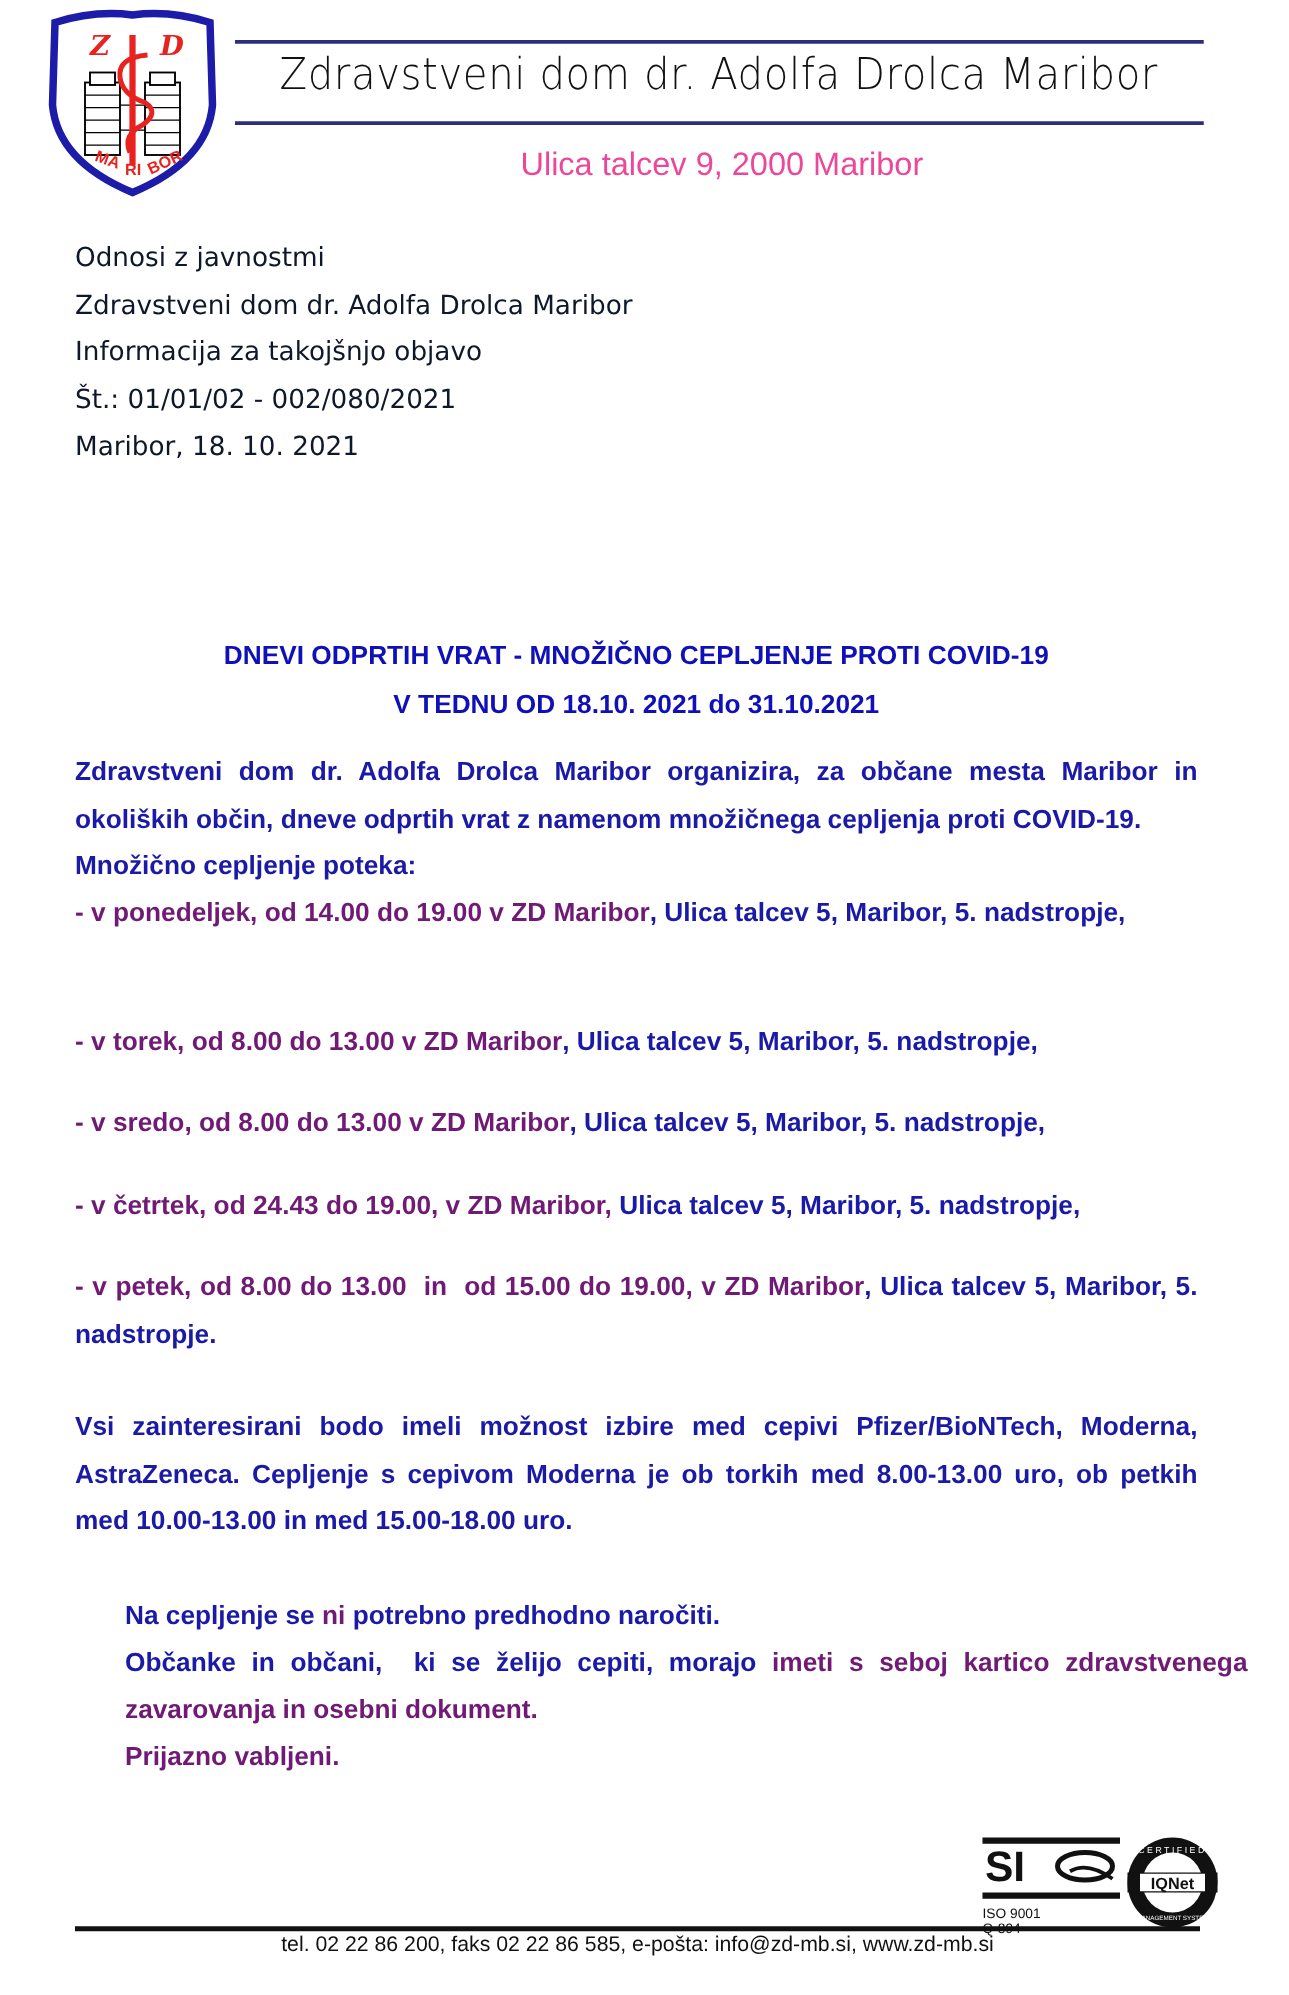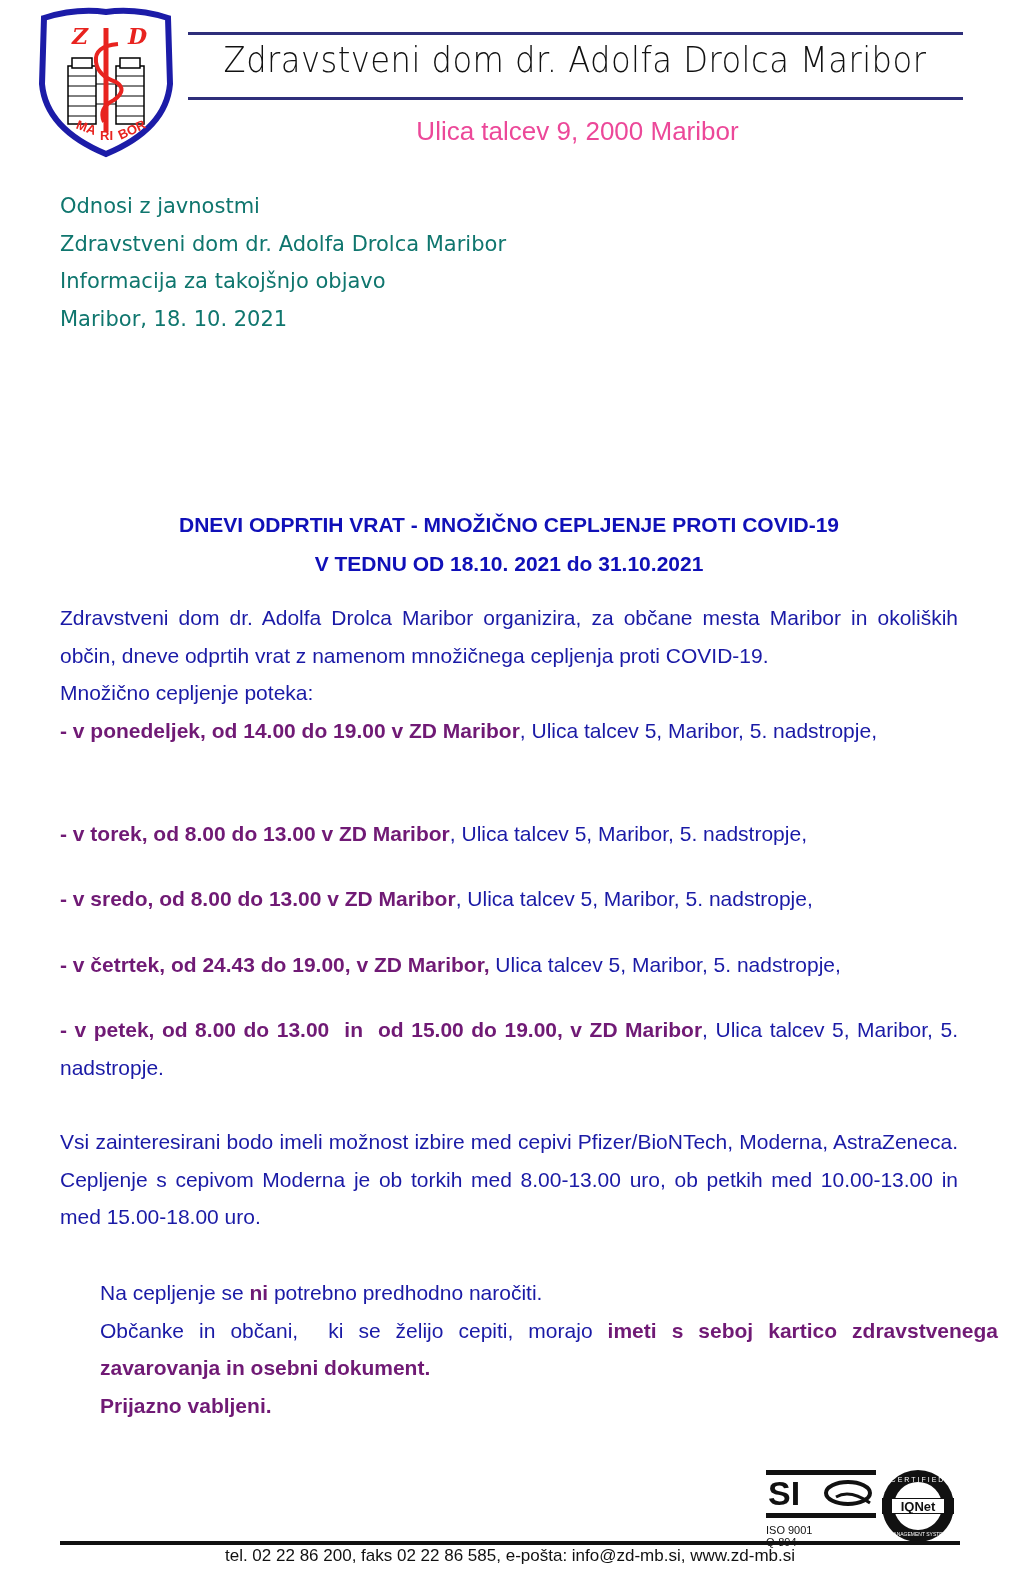"Odnosi z javnostmi" .contact { color: #0f766e -> #0f172a }
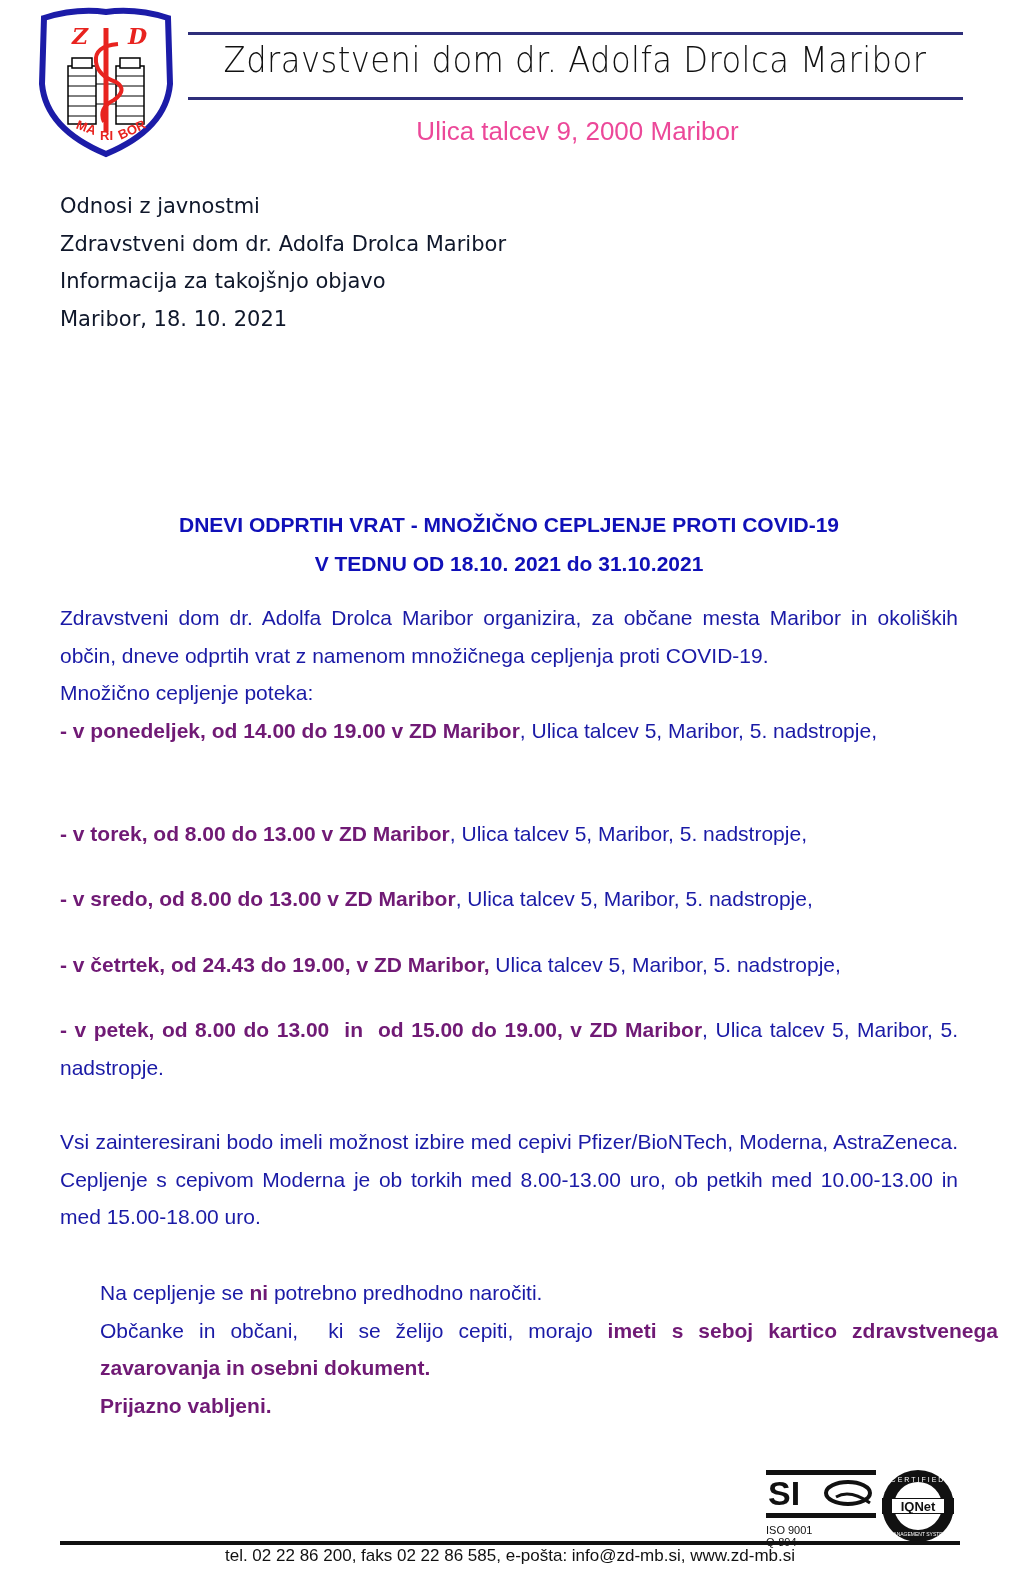"Št.: 01/01/02 - 002/080/2021" div { html: none -> <div>Št.: 01/01/02 - 002/080/2021</div> }
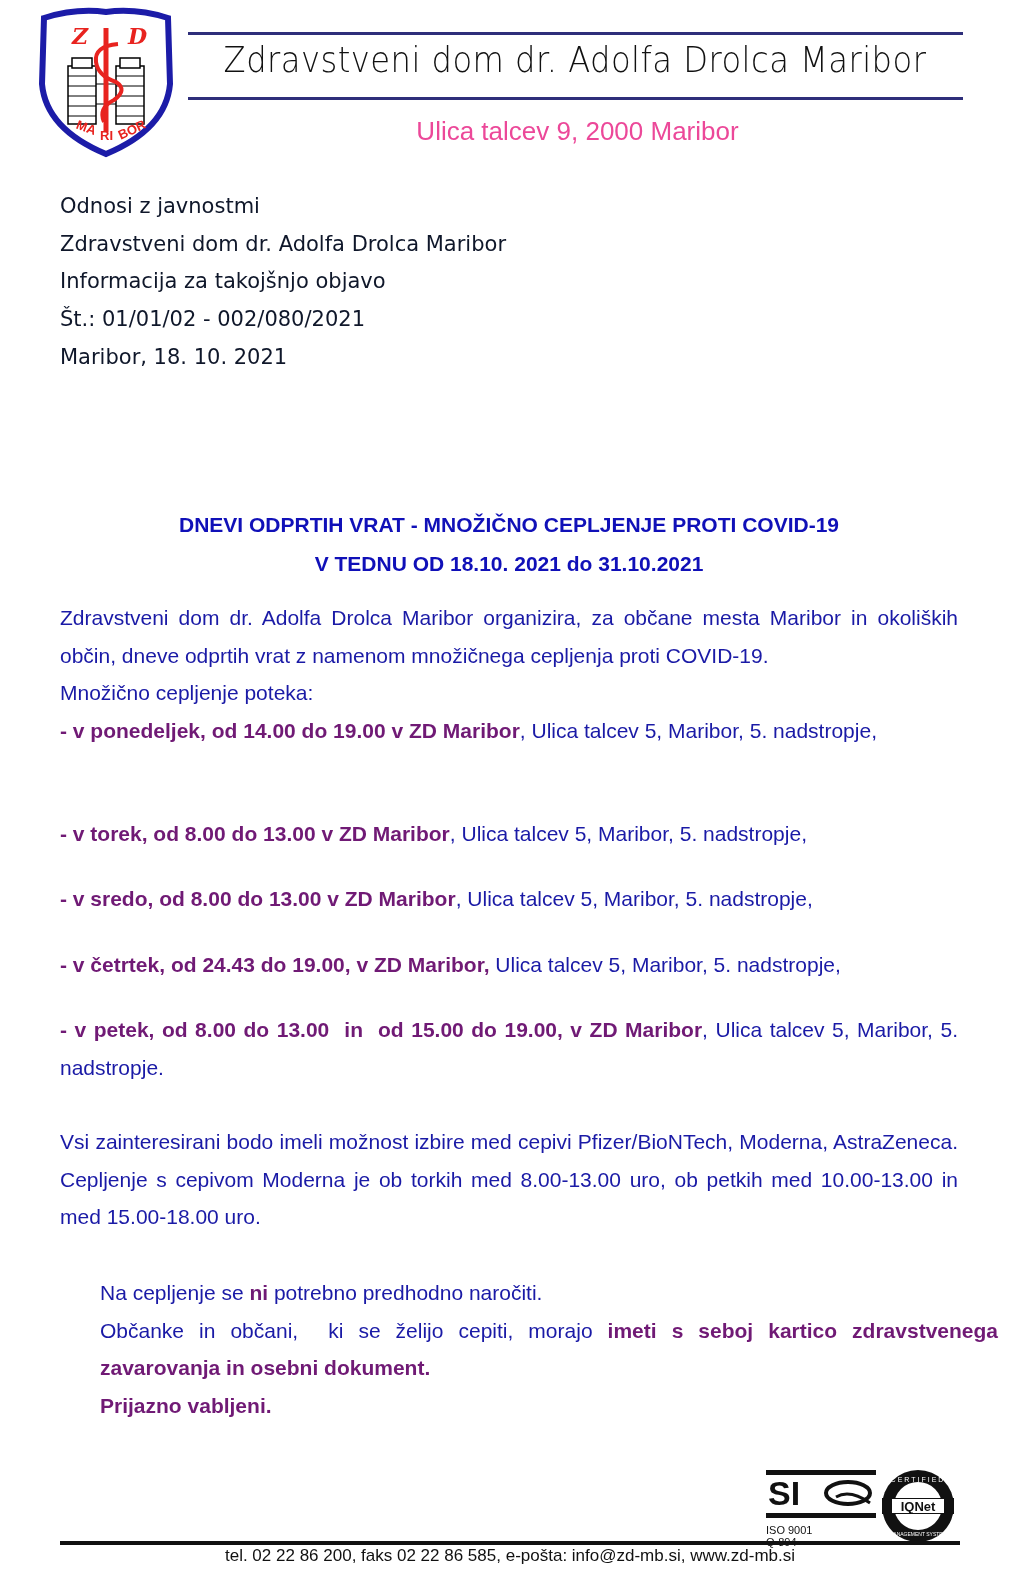"Zdravstveni dom dr. Adolfa Drolca Maribor organizira," .body { font-weight: none -> bold }
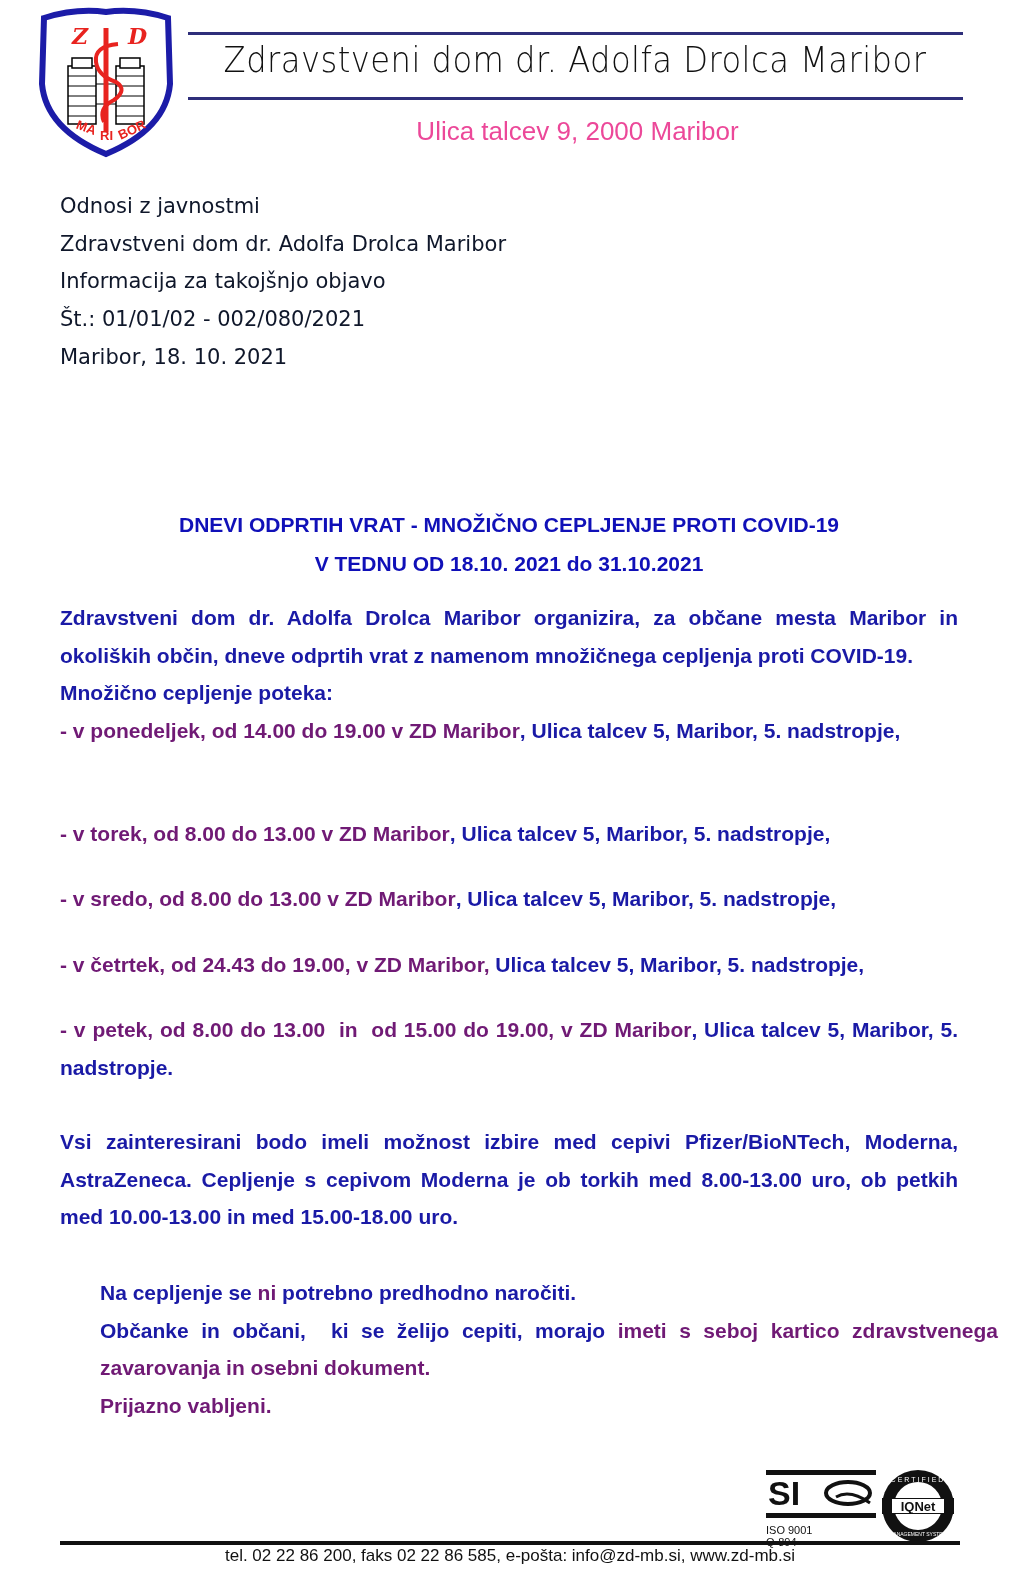"SI" .cert { margin-left: none -> 20px }
